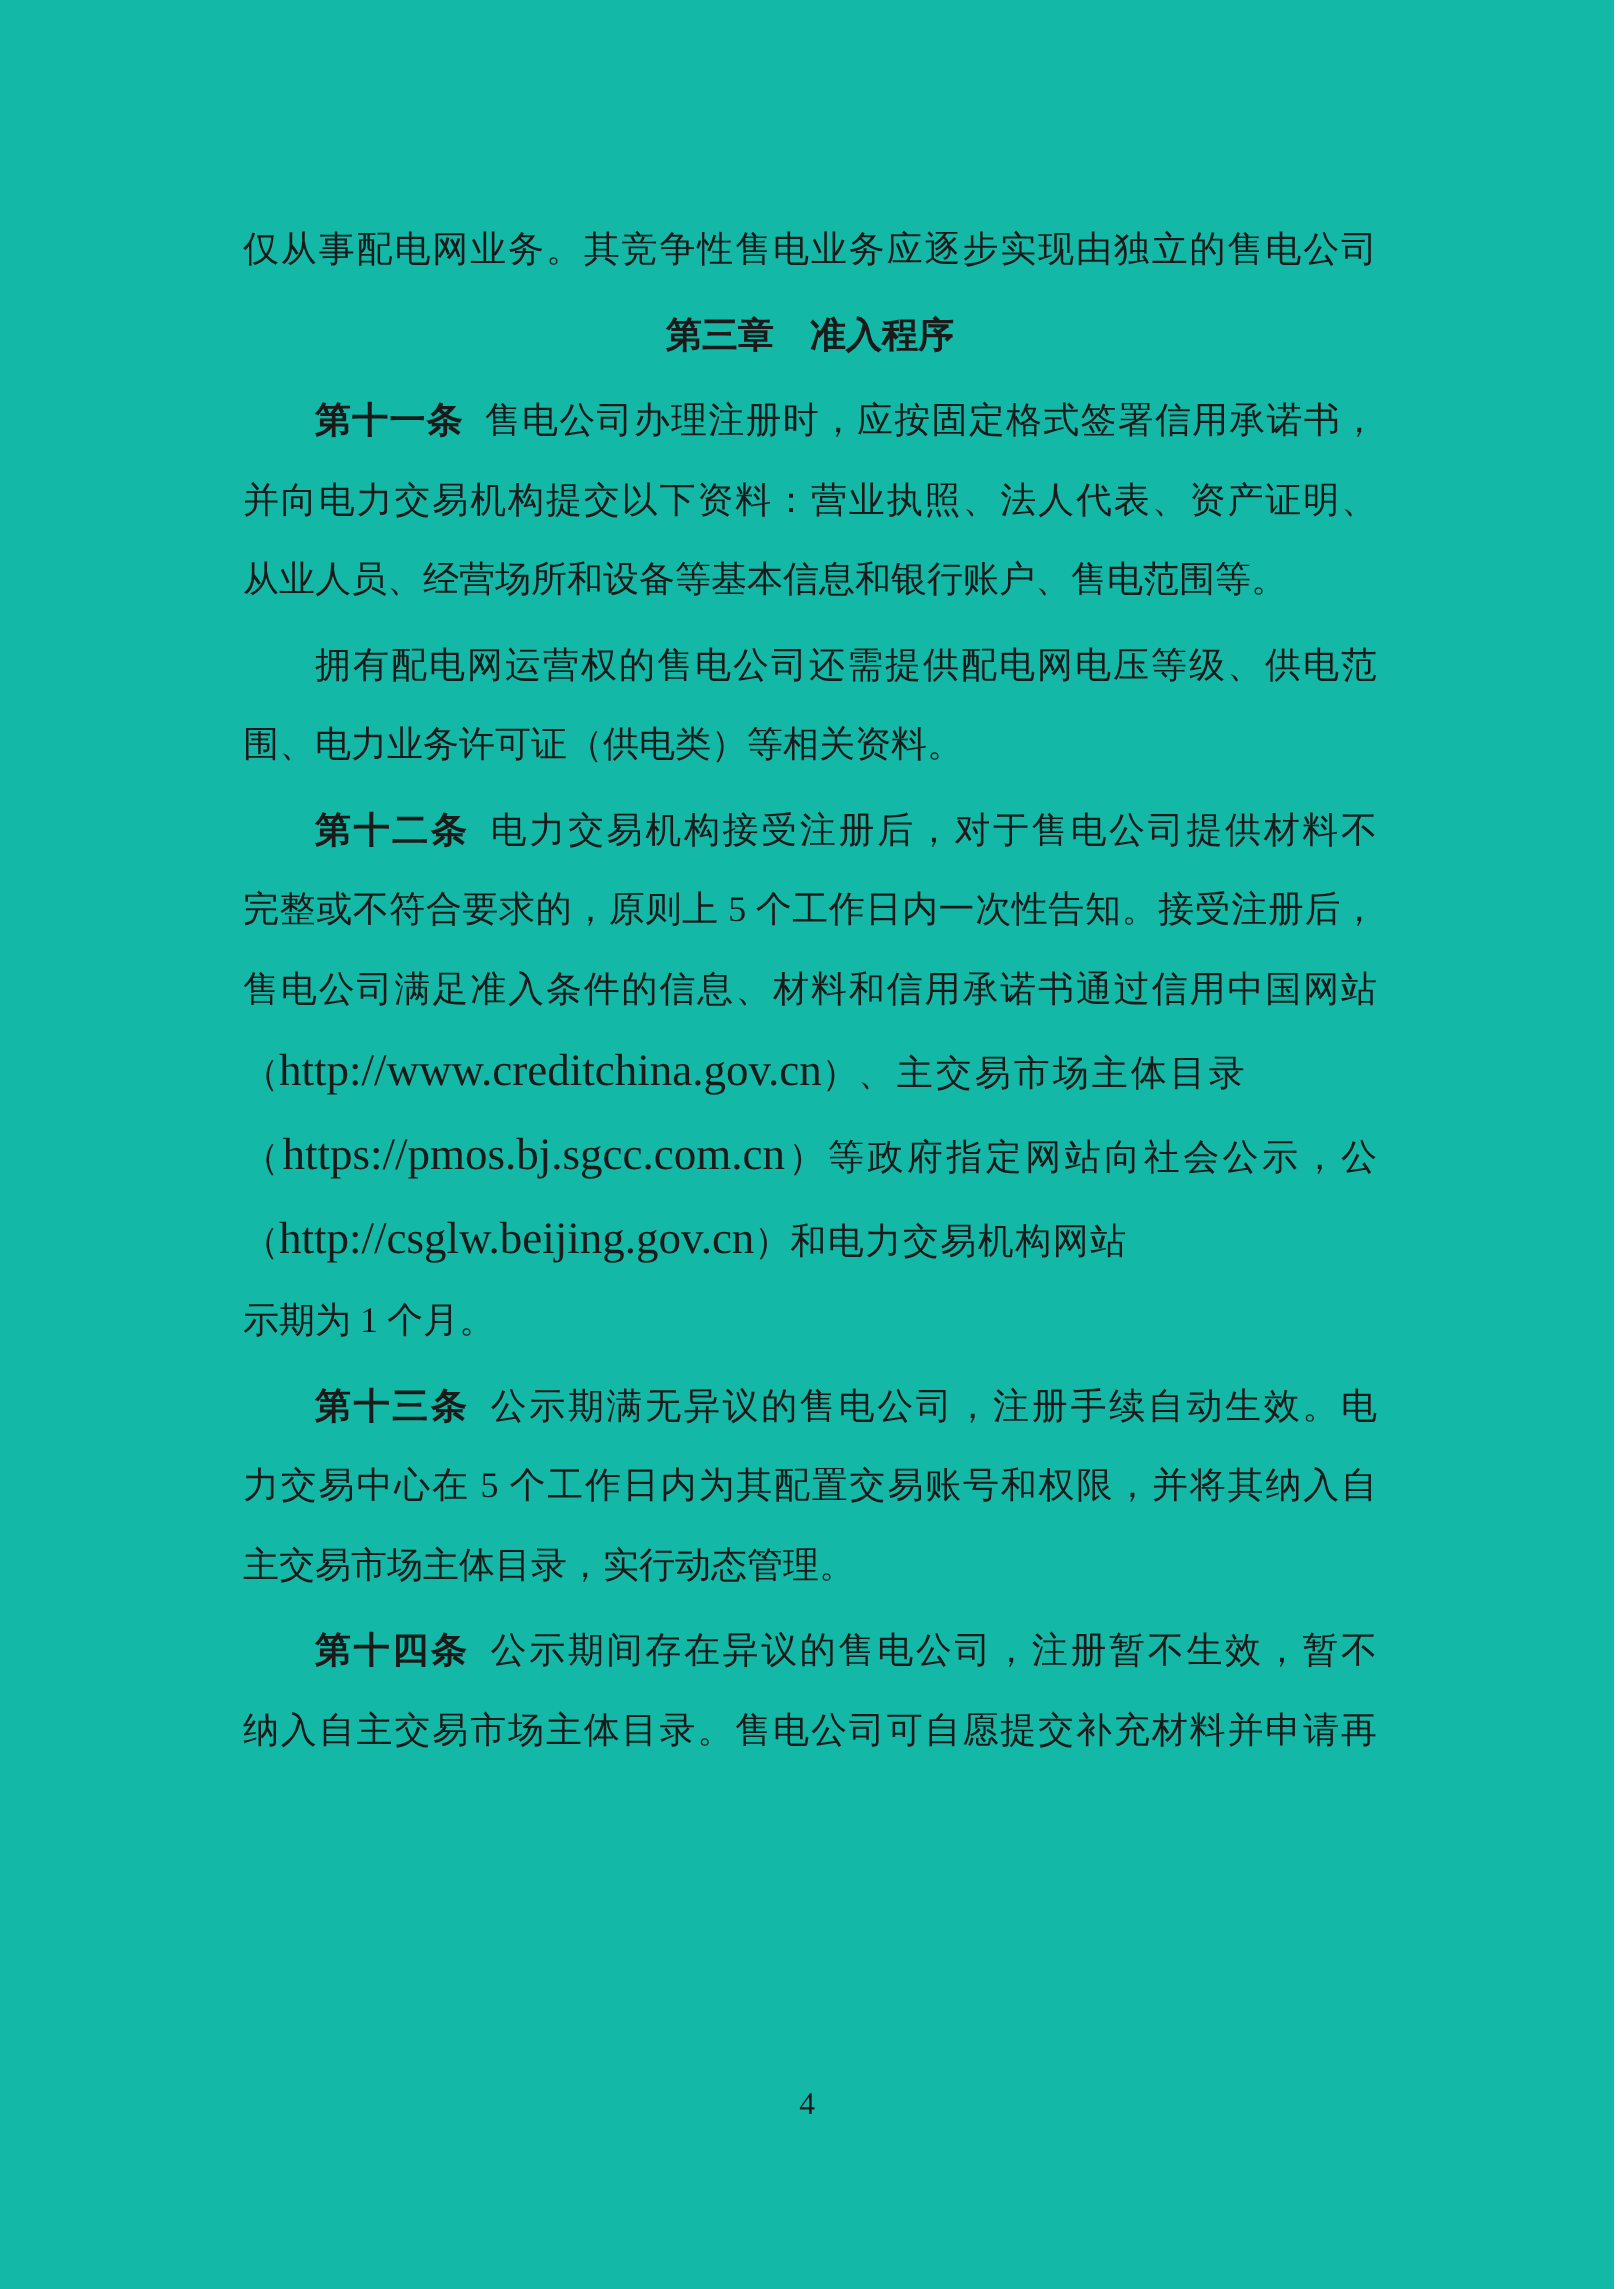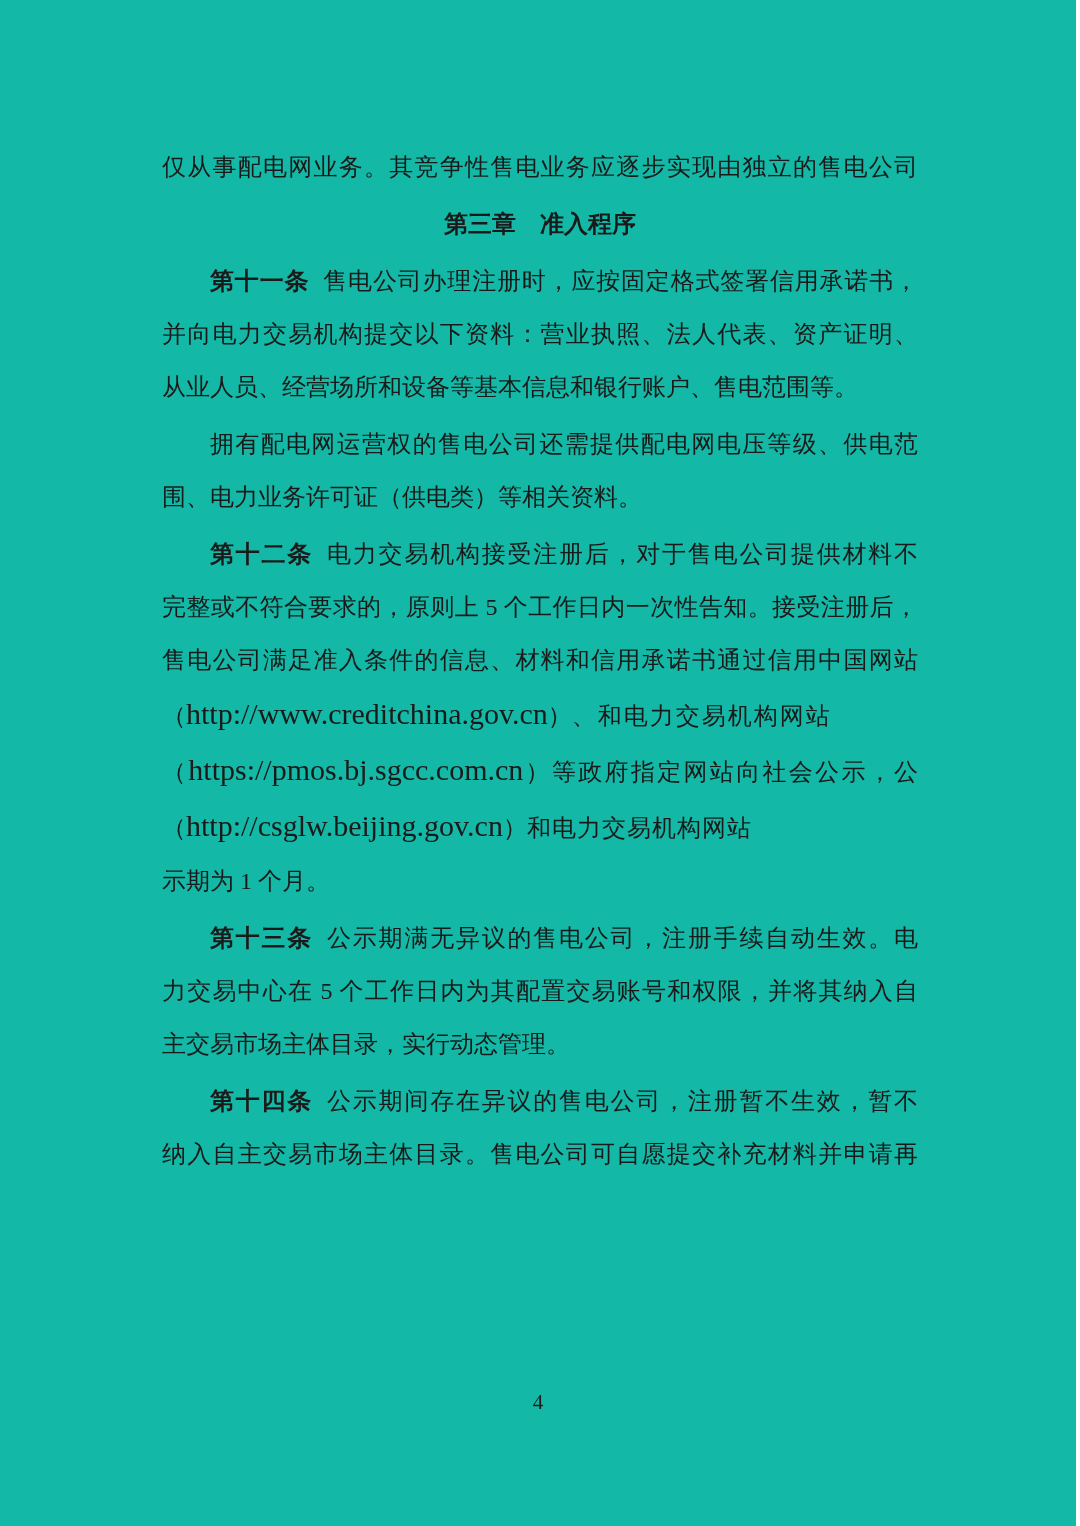"、和电力交易机构网站" span.spread { text: 和电力交易机构网站 -> 主交易市场主体目录 }
